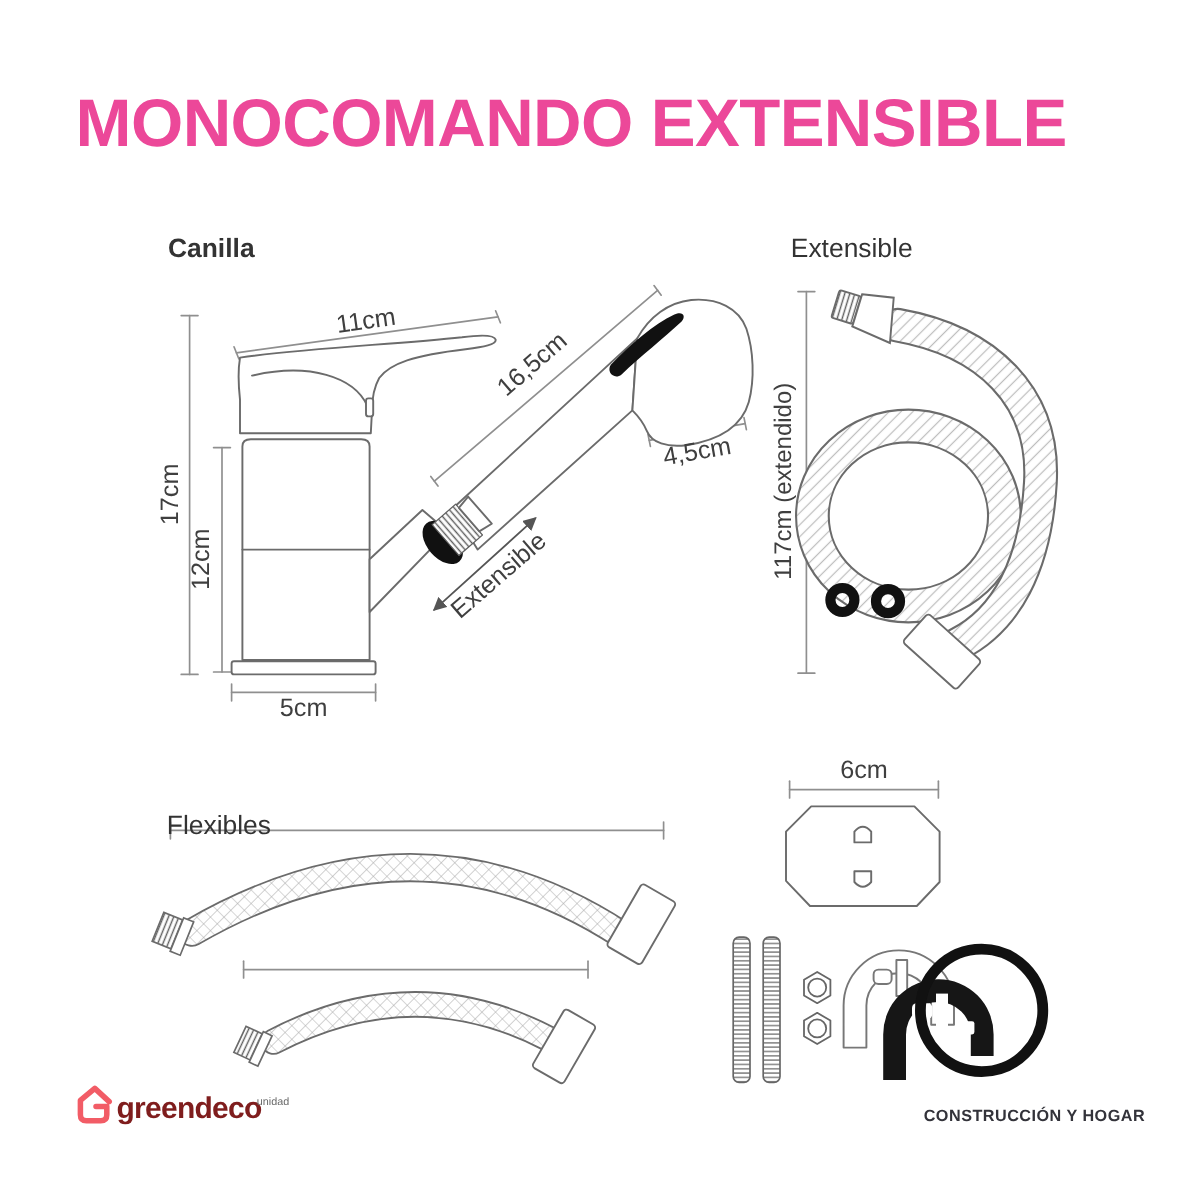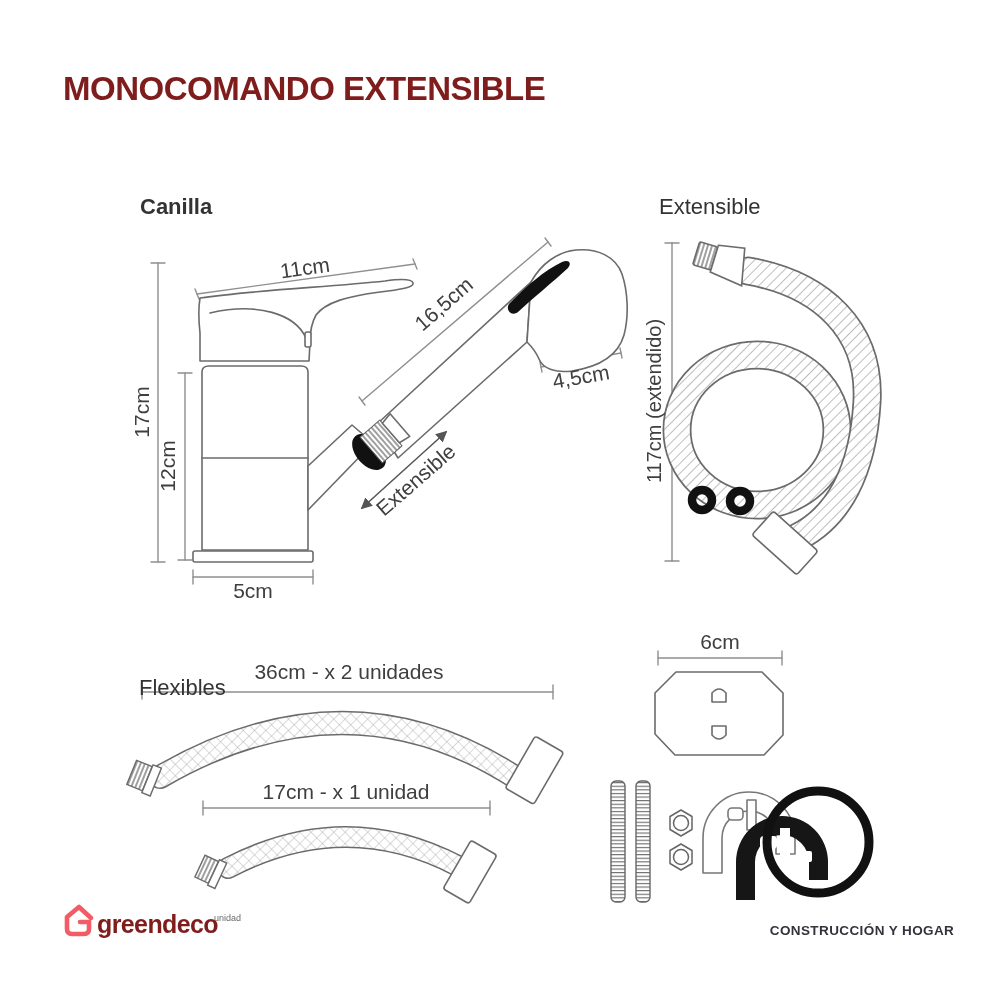"MONOCOMANDO EXTENSIBLE" .title { color: #7f1d1d -> #ec4899; font-size: 33px -> 56px }
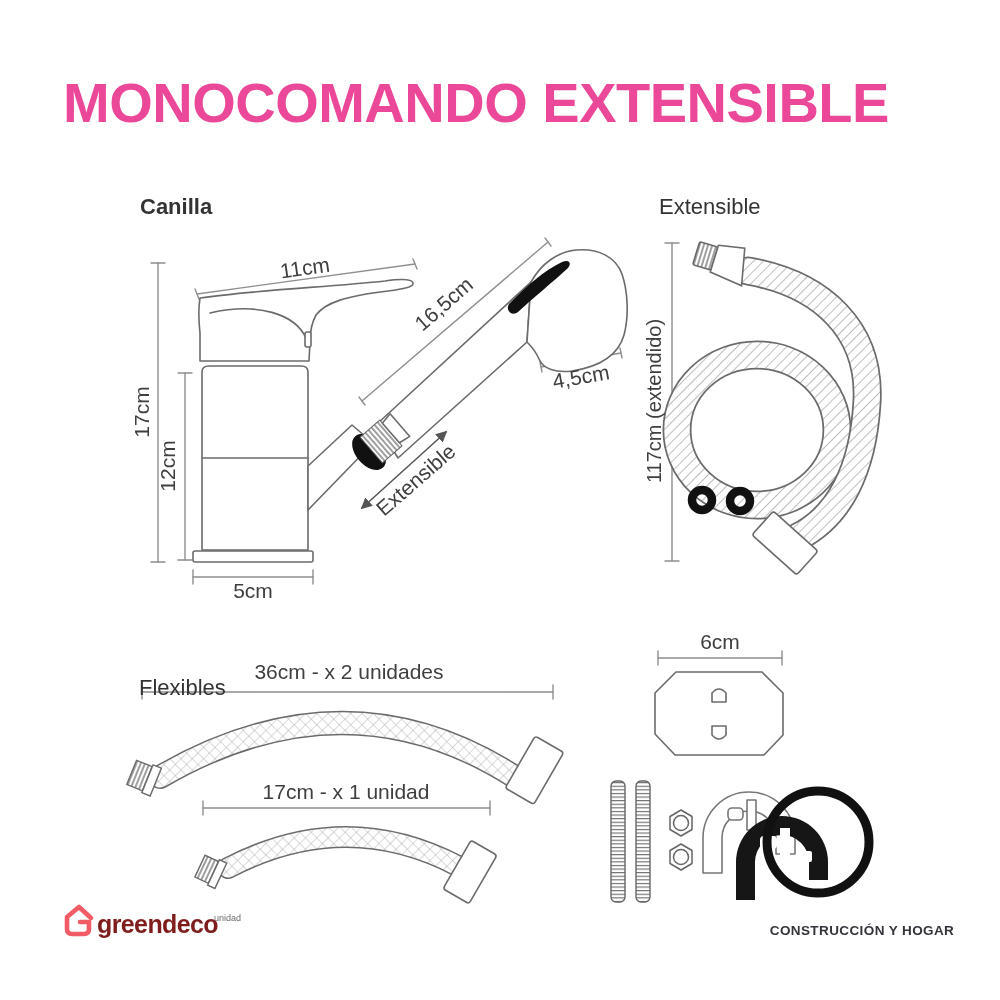"36cm - x 2 unidades" div.lbl { html: <div>36cm - x 2 unidades</div> -> none }
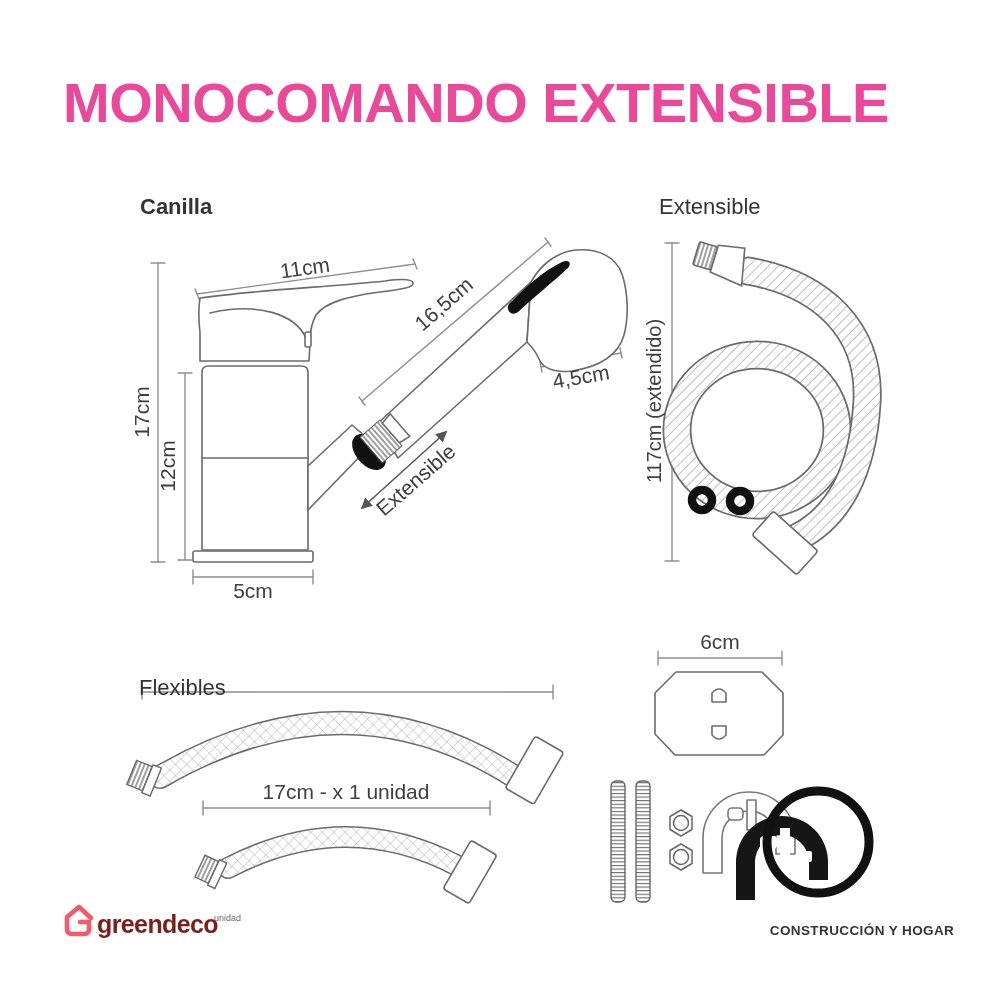"17cm - x 1 unidad" div.lbl { html: <div>17cm - x 1 unidad</div> -> none }
